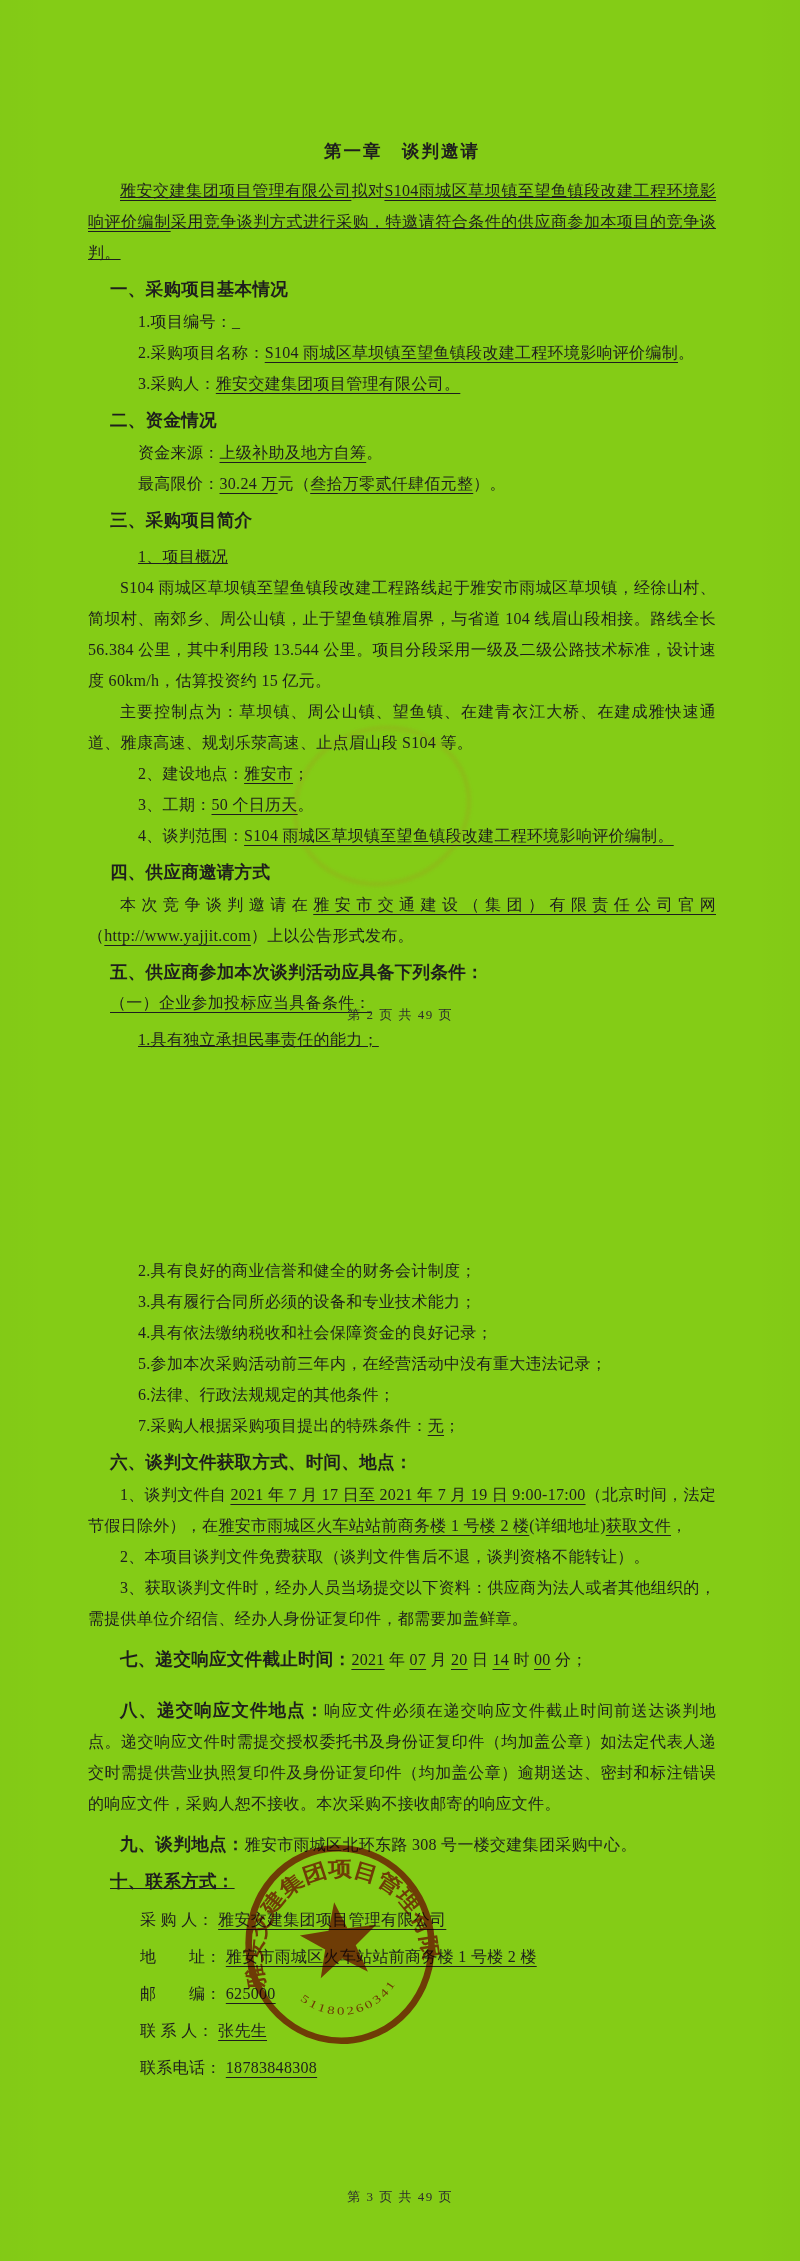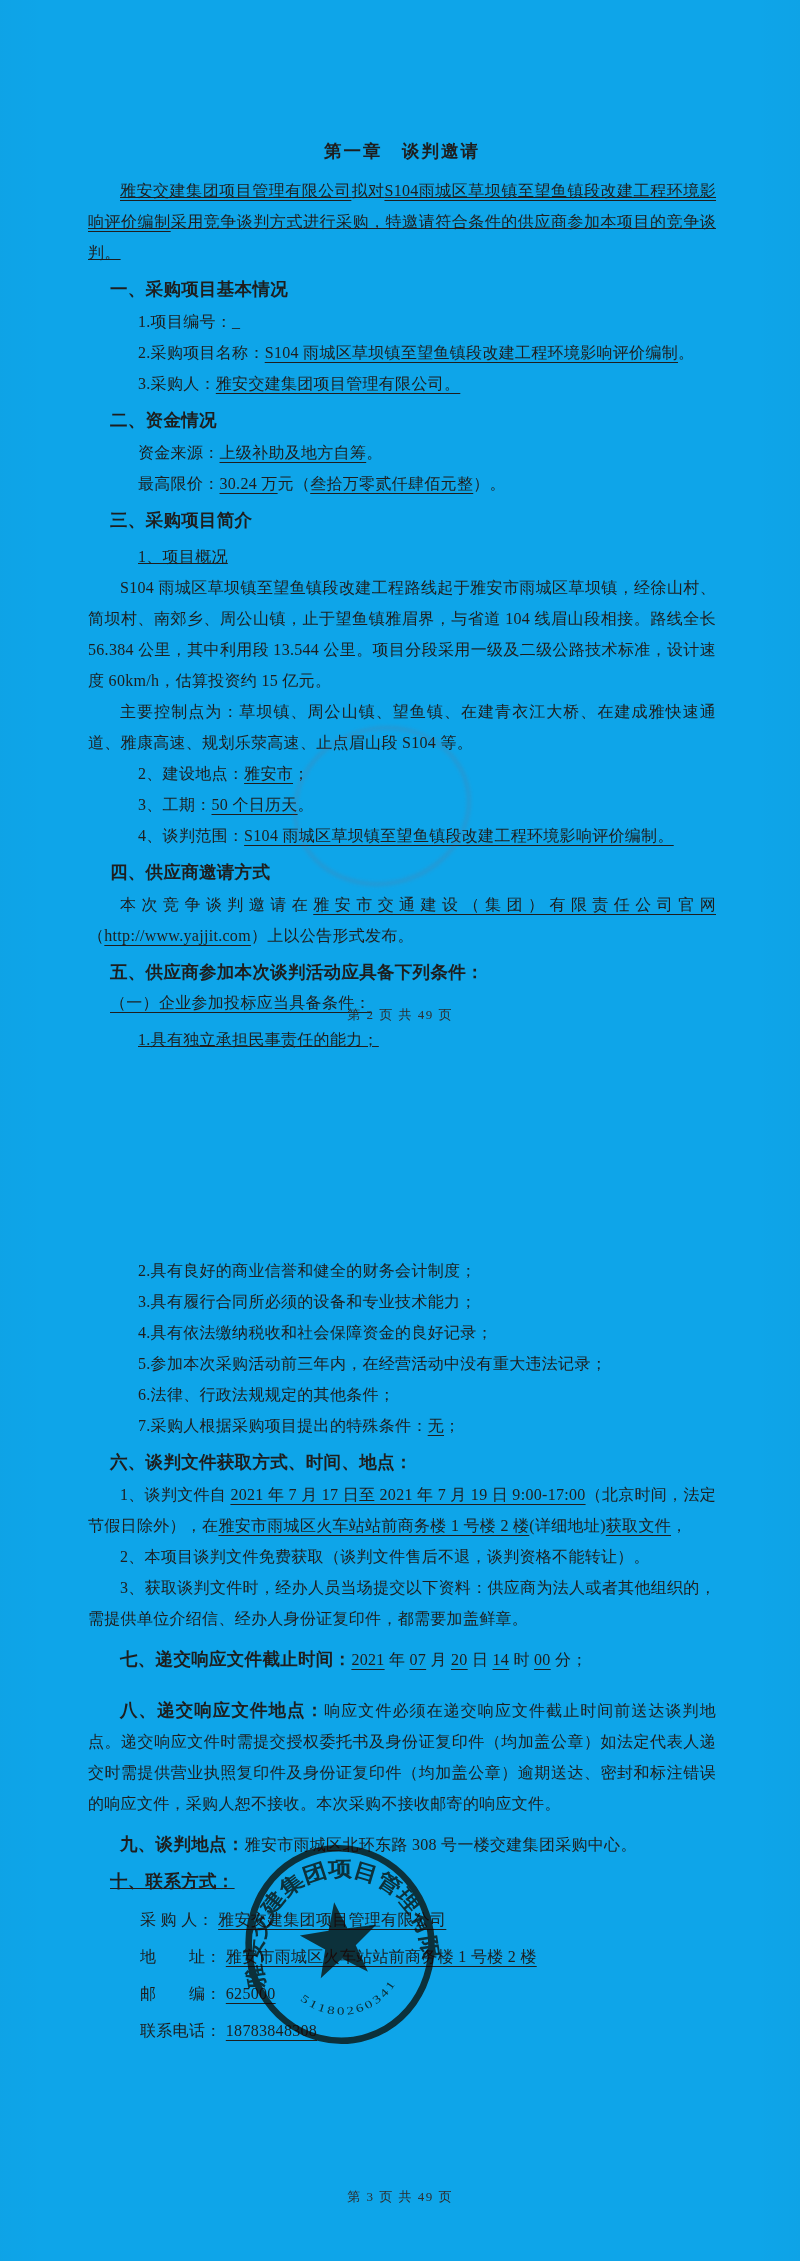"第一章 谈判邀请" .canvas { background: #0ea5e9 -> #84cc16 }
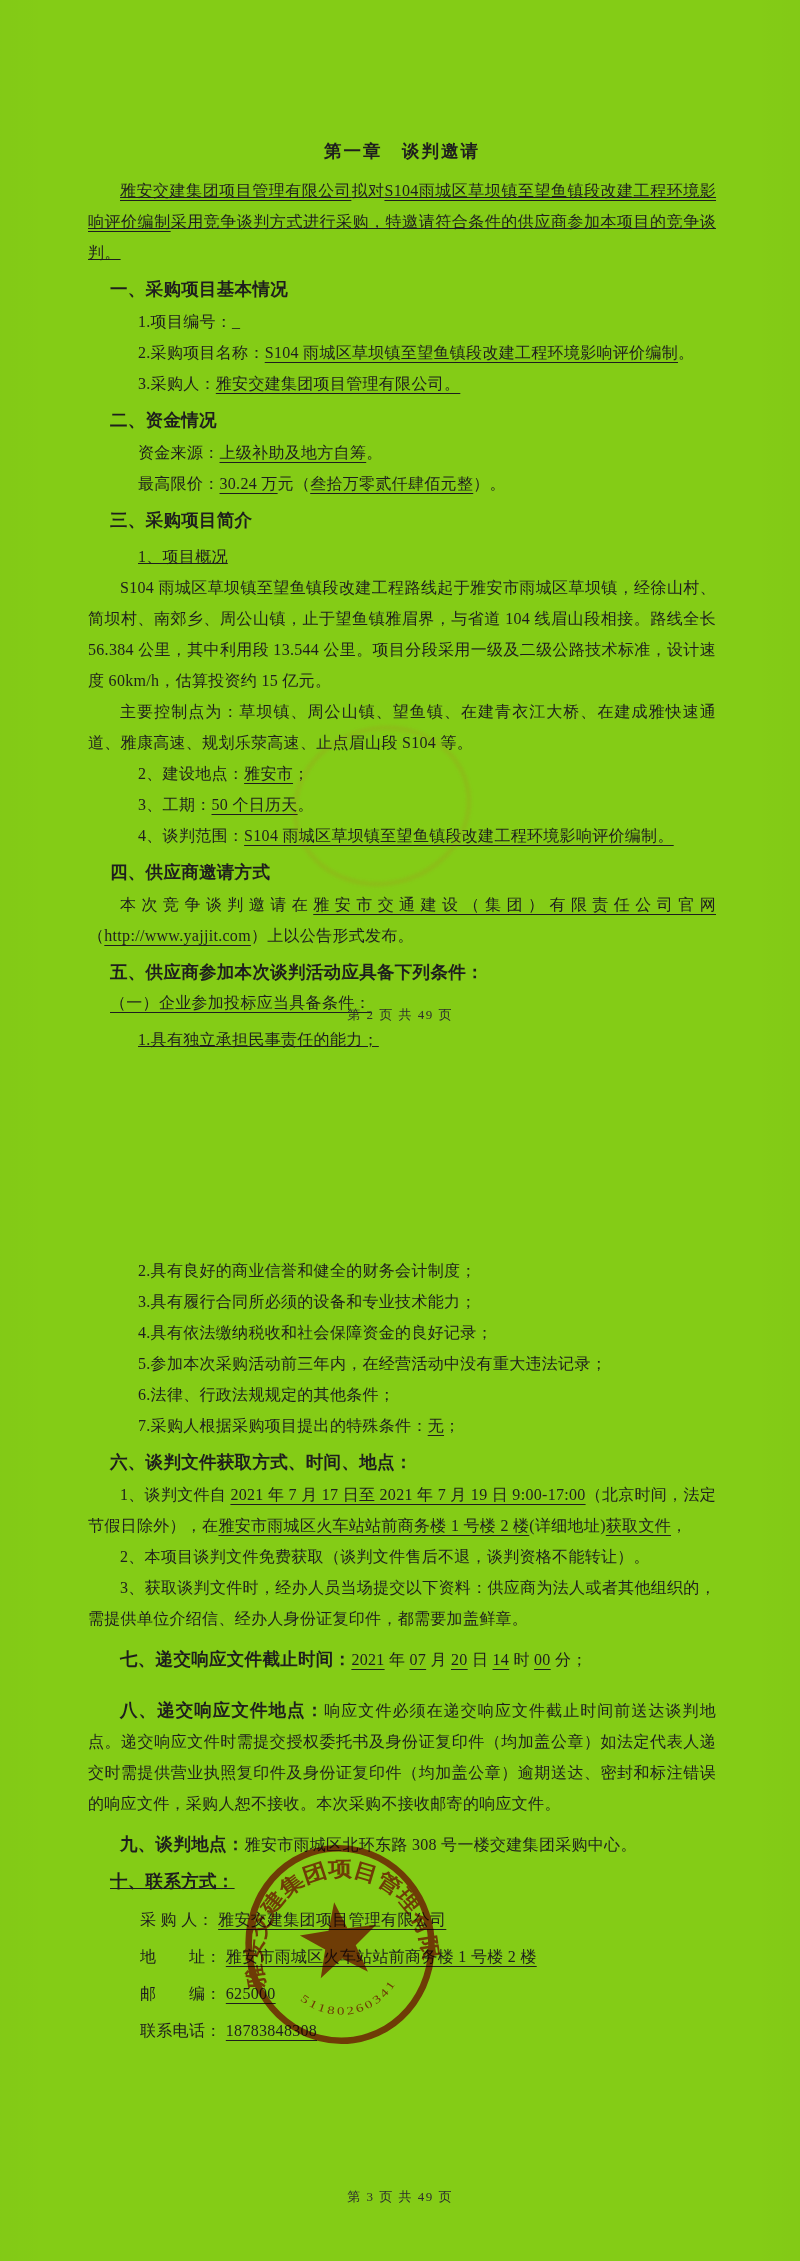"联 系 人： 张先生" div.blk { html: none -> <div><span>联 系 人： </span><span>张先生</span></div> }
